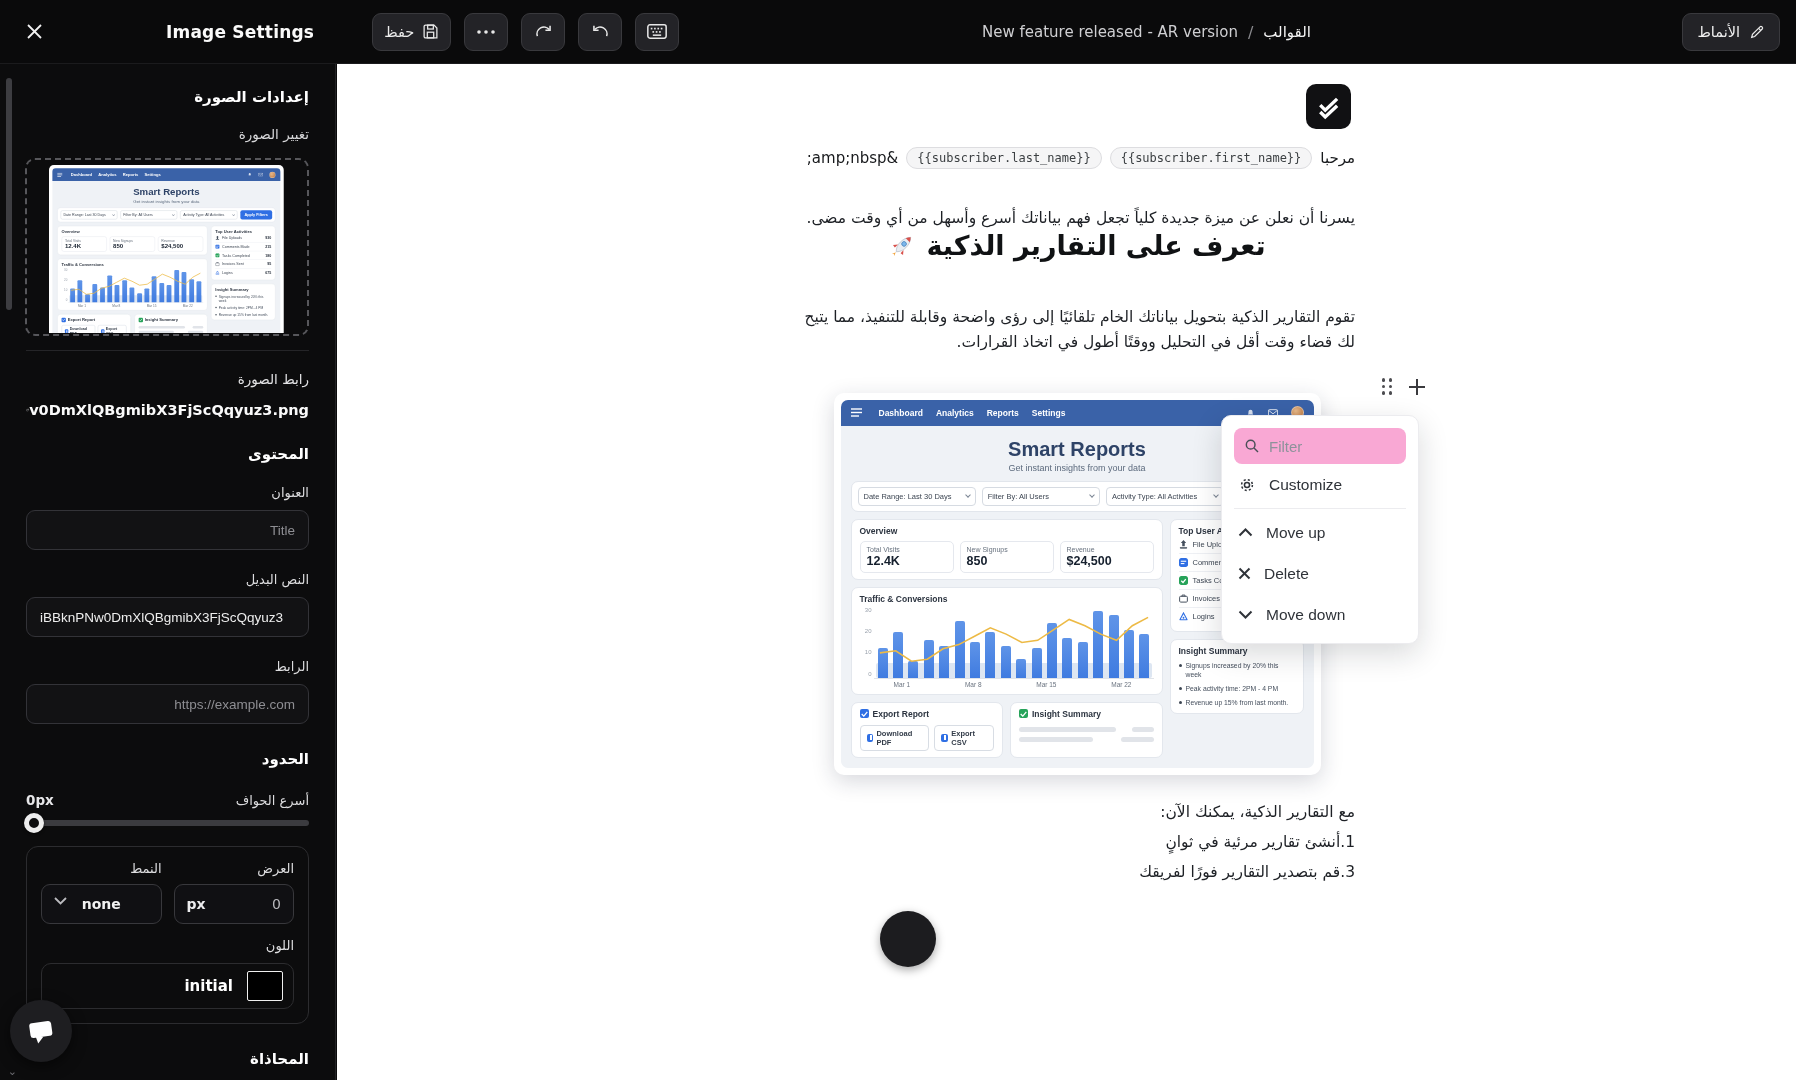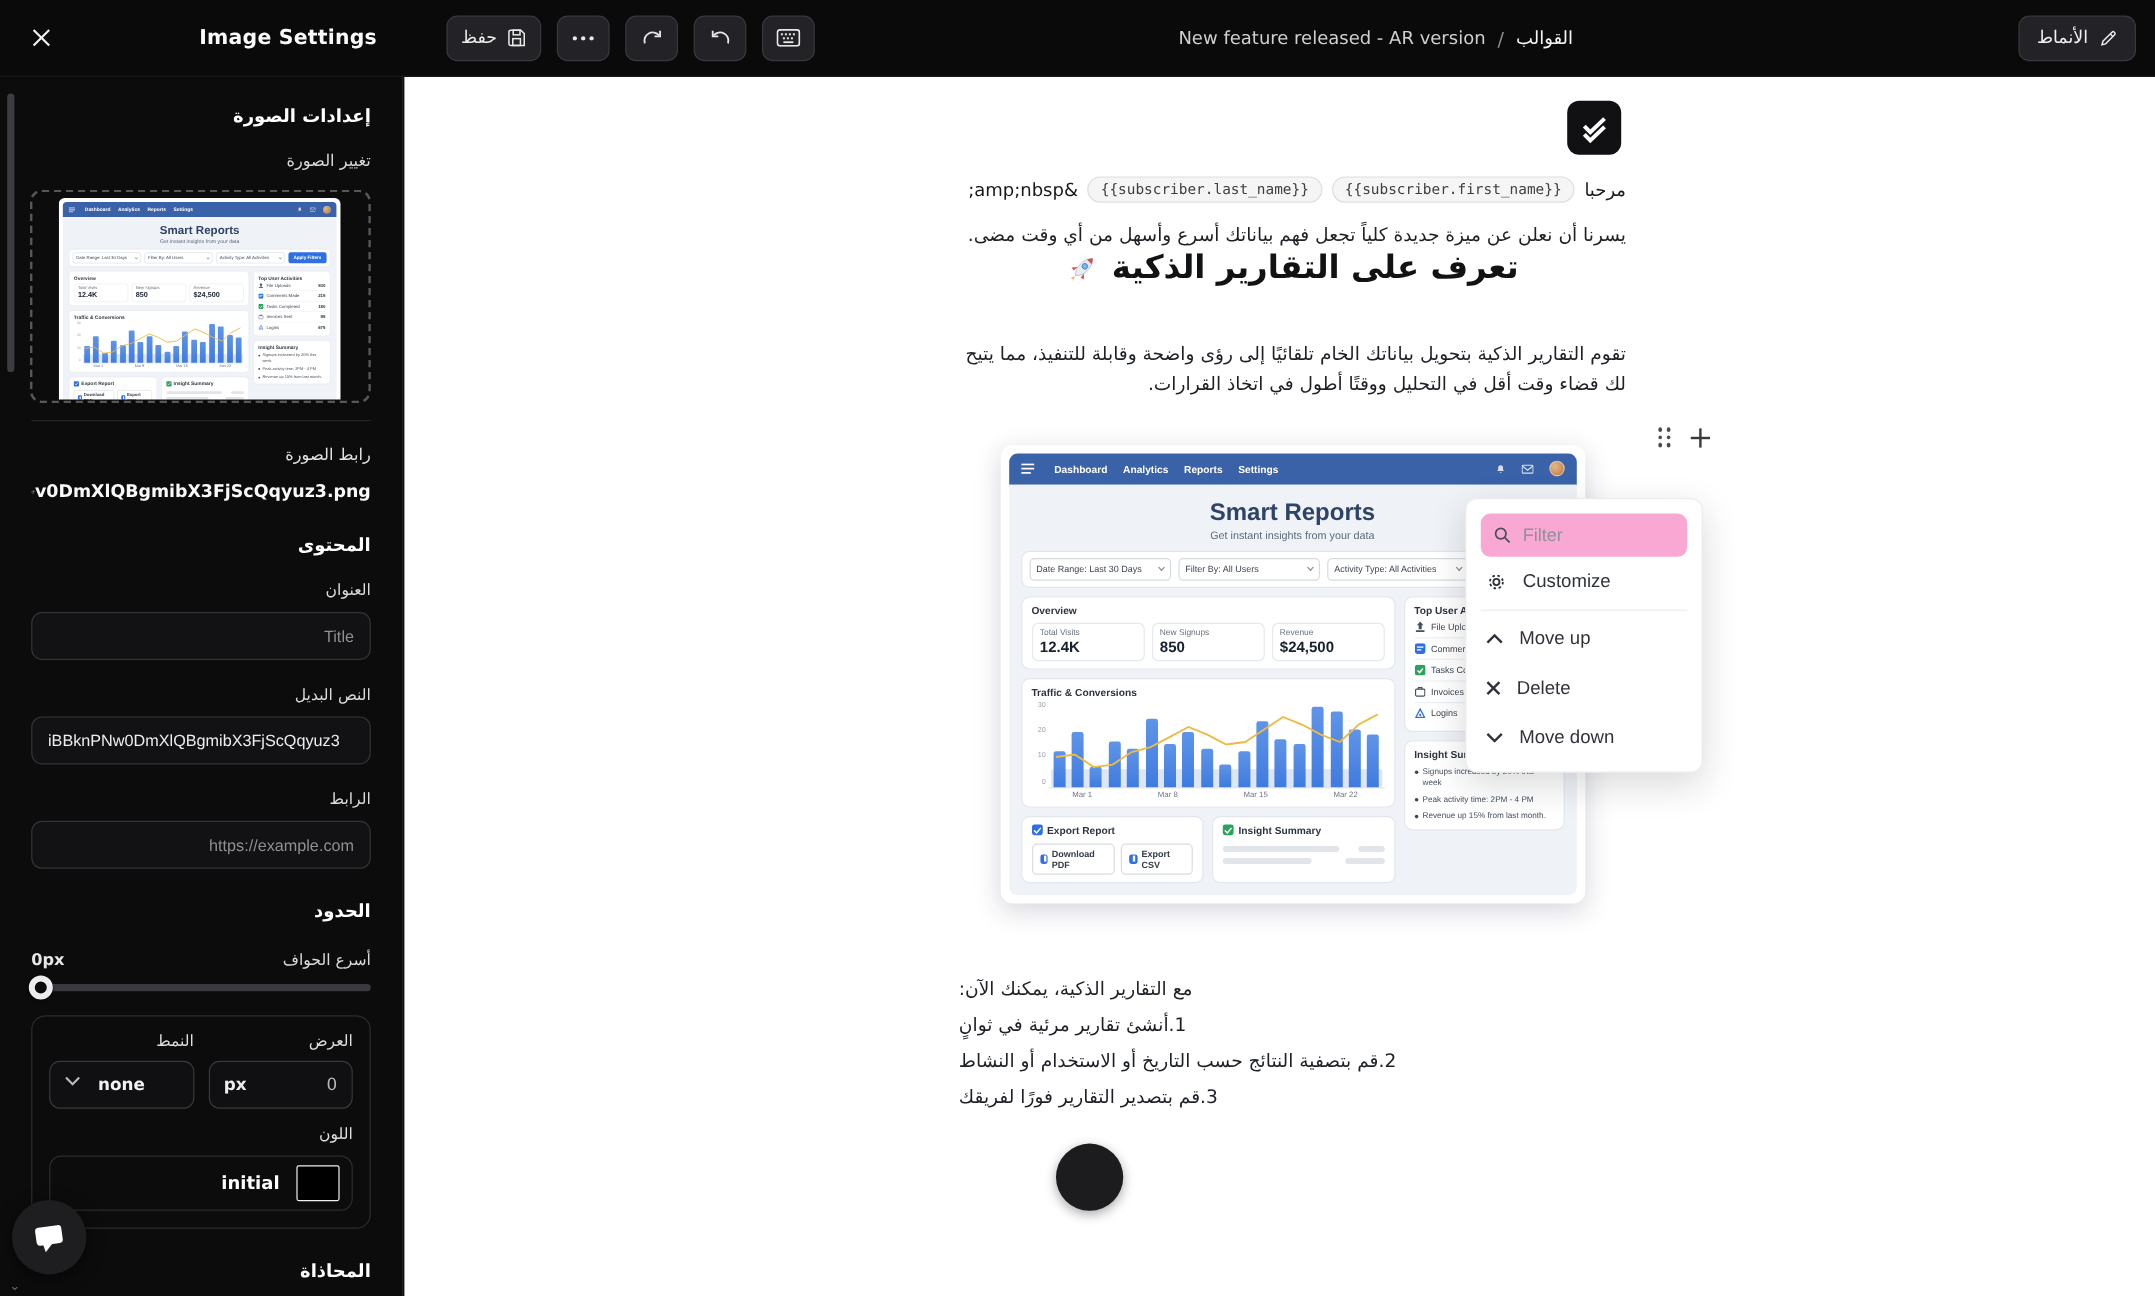"يسرنا أن نعلن عن ميزة" .intro { margin-top: 15px -> 37px }
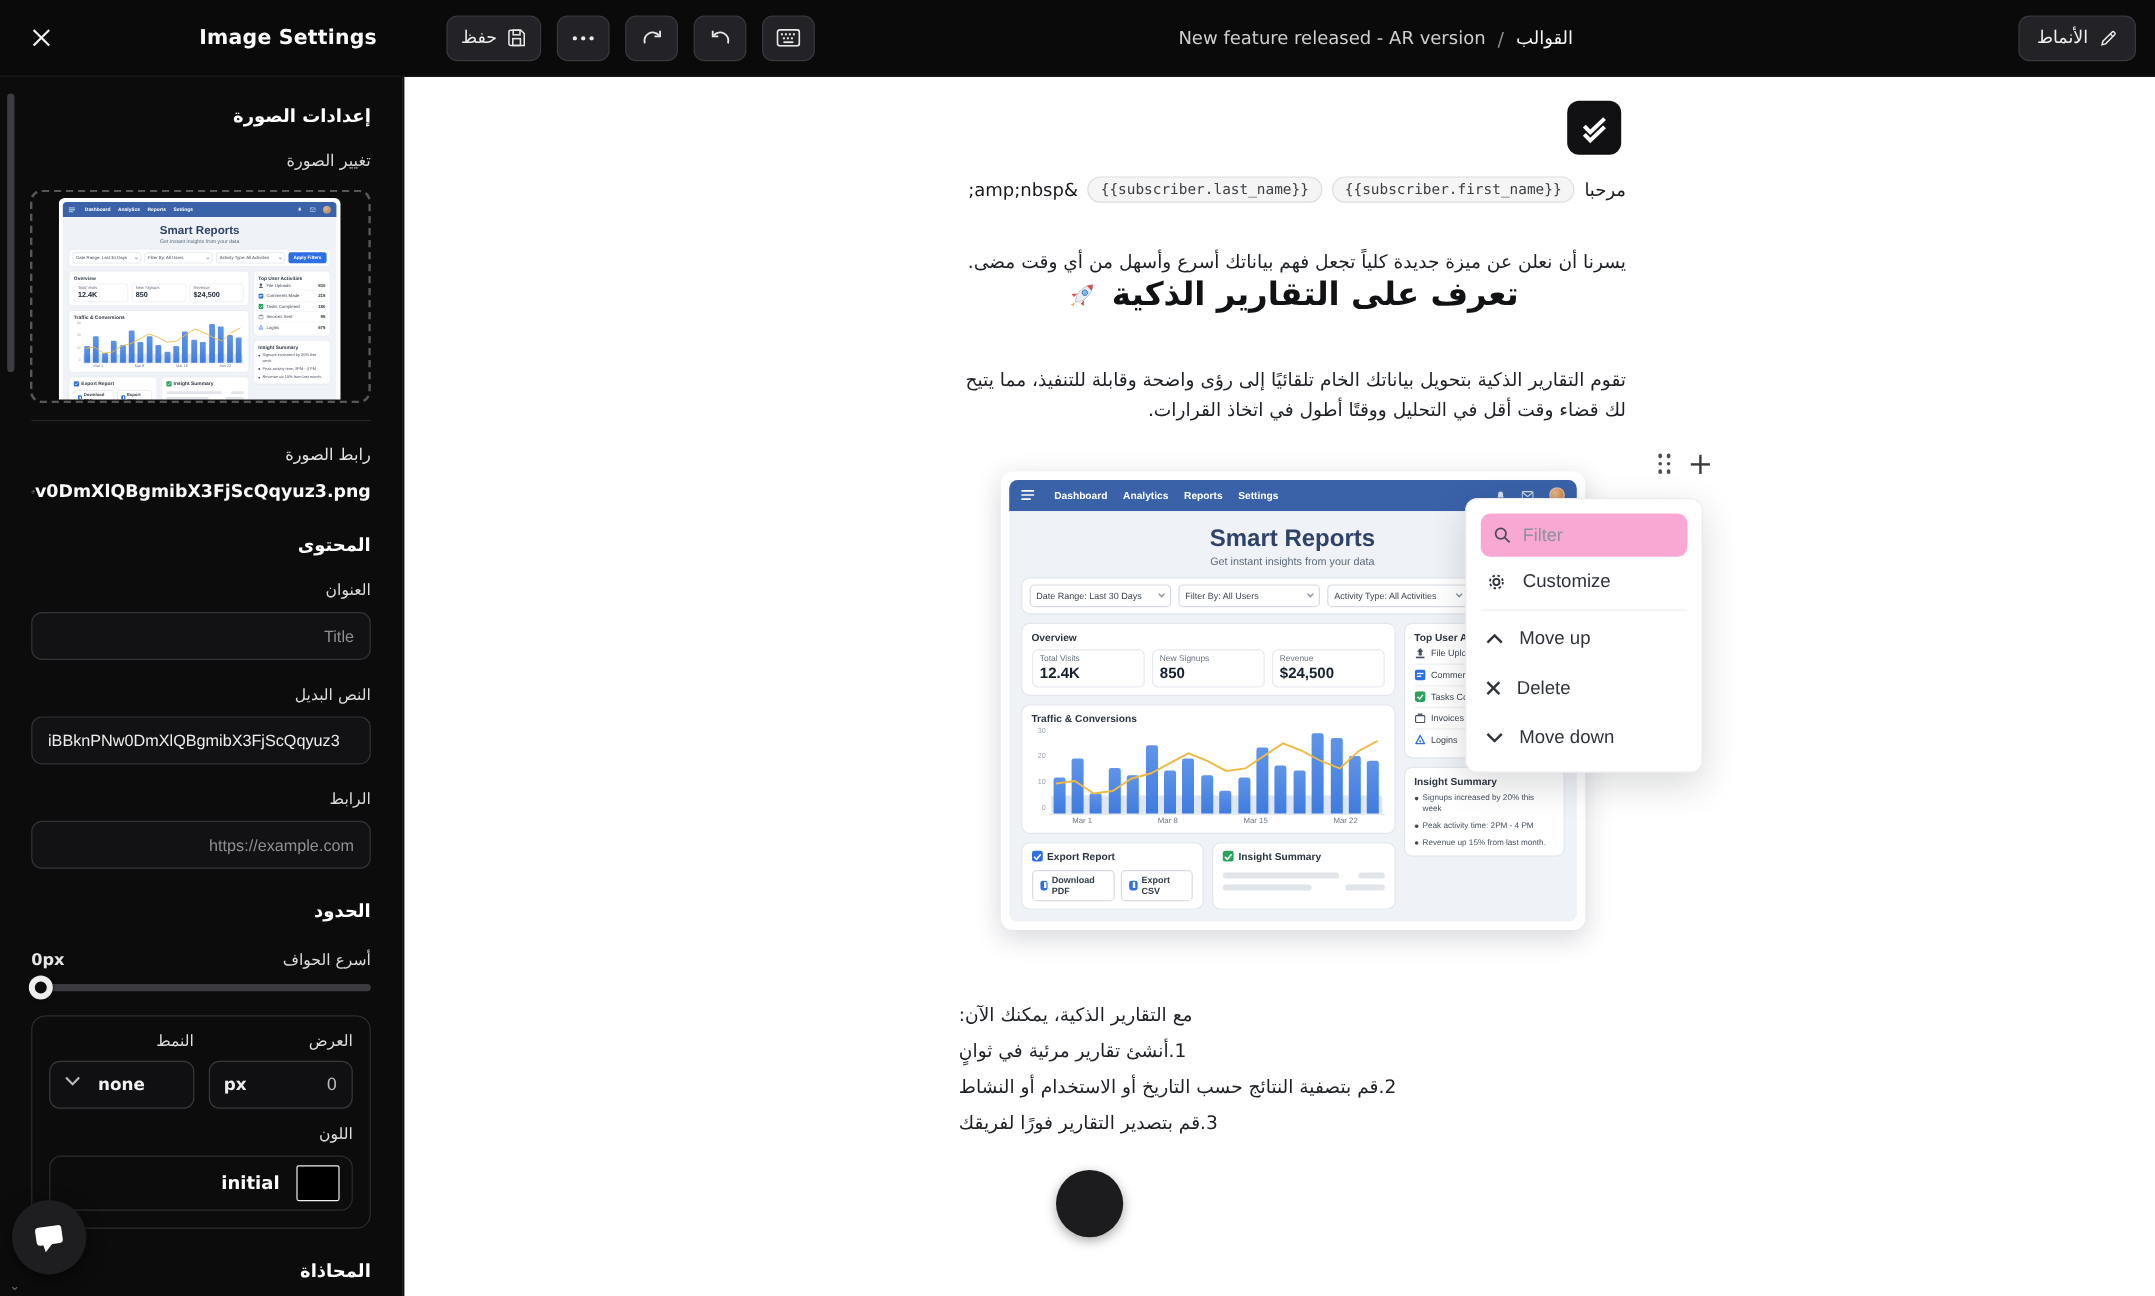"مع التقارير الذكية، يمكنك الآن:" .list-block { margin-top: 56px -> 22px; text-align: left -> right }
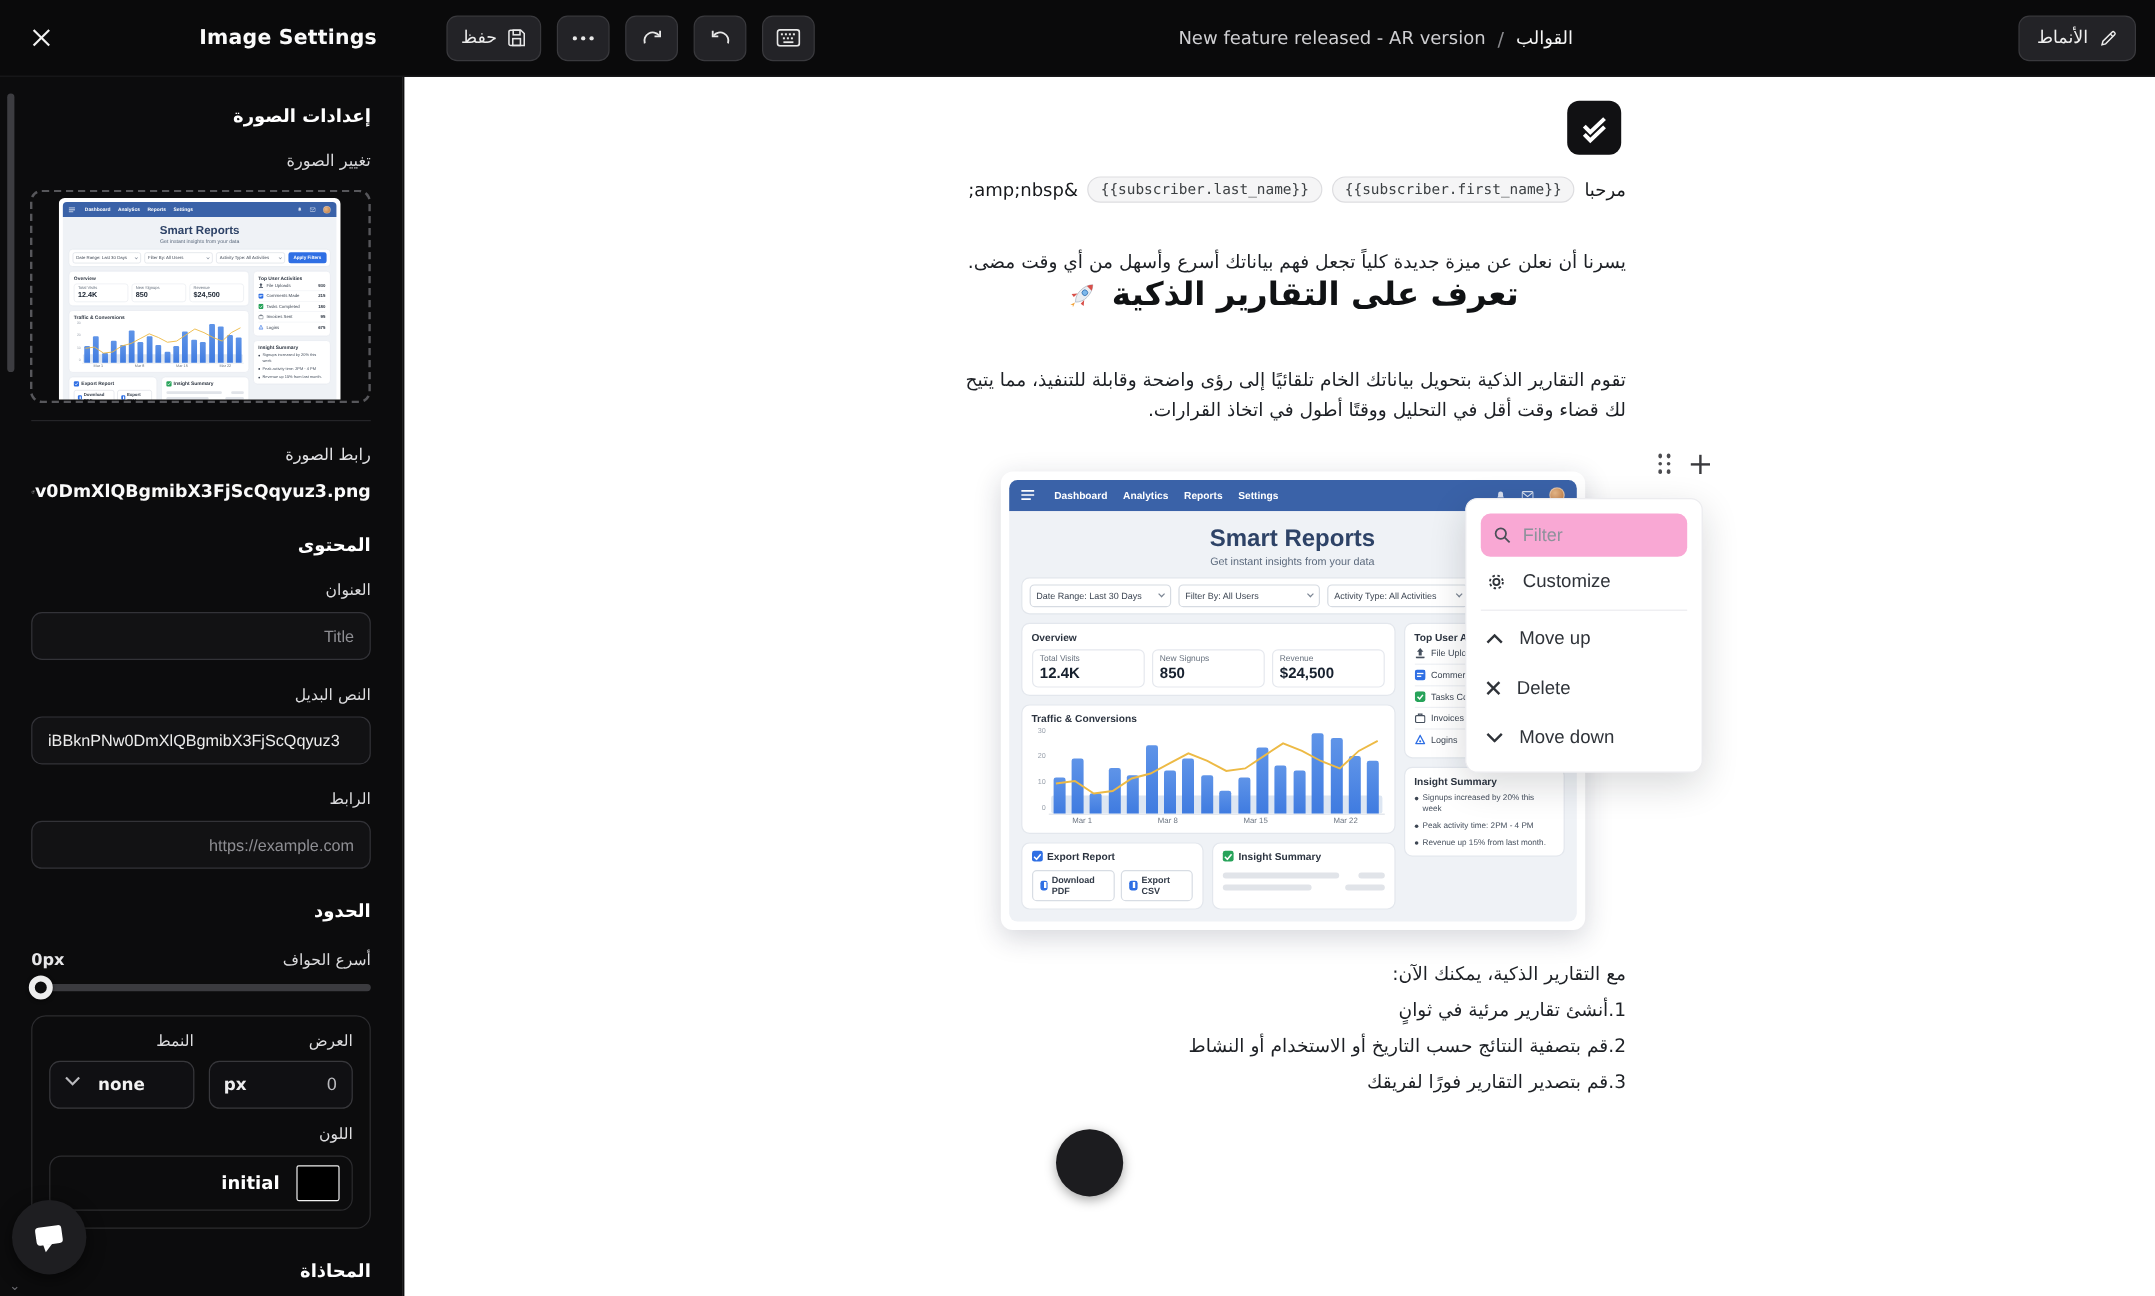"2.قم بتصفية النتائج حسب التاريخ" div { html: <div>2.قم بتصفية النتائج حسب التاريخ أو الاستخدام أو النشاط</div> -> none }
